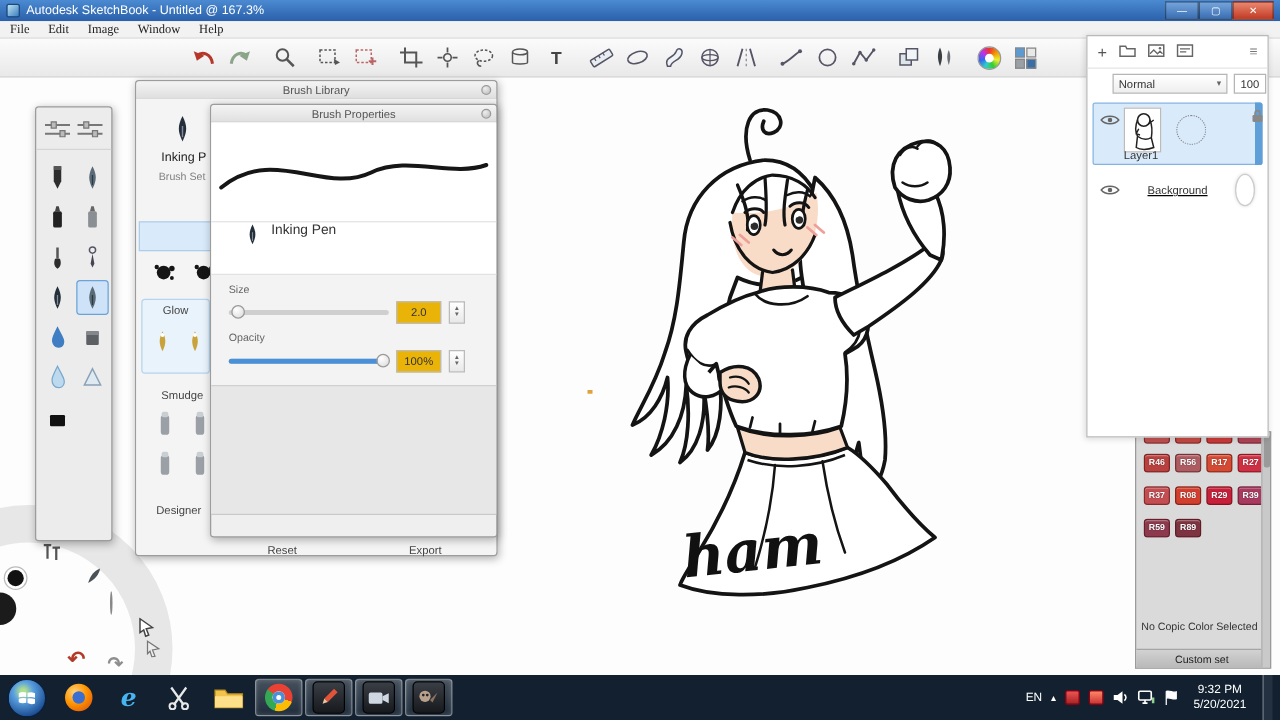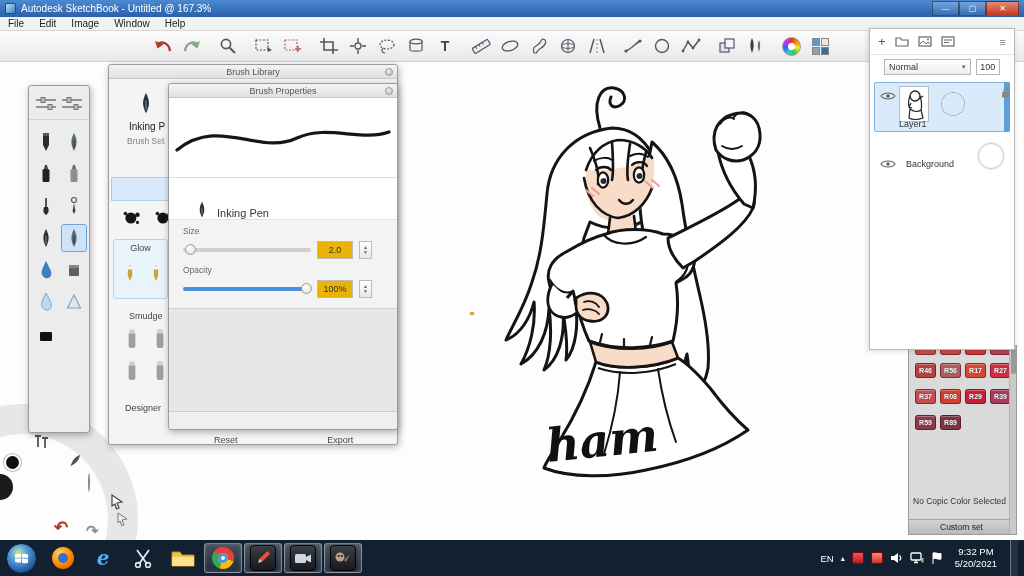"File" .menu-item { font-family: none -> Liberation Serif, serif }
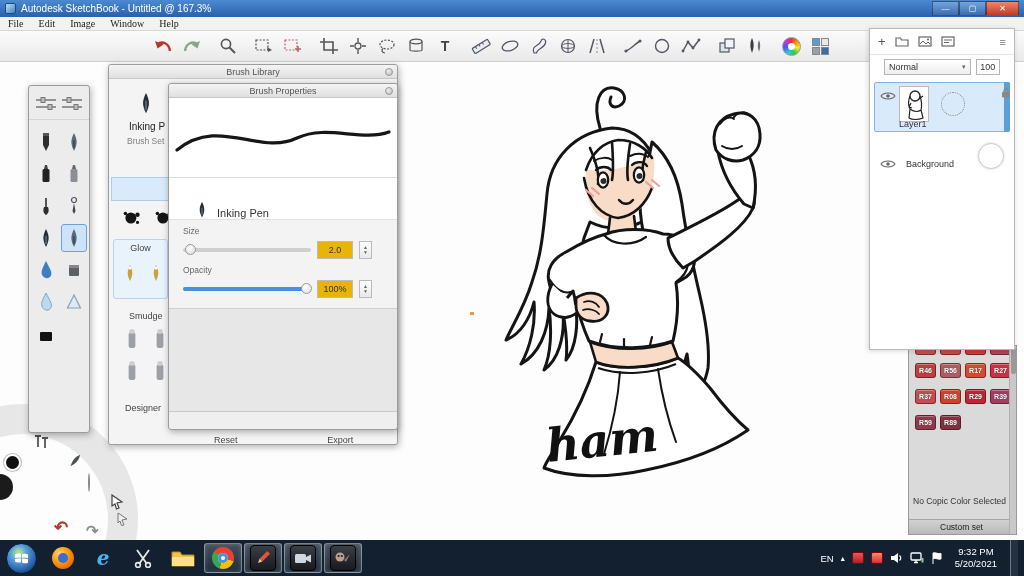"Normal" .blend-row { justify-content: none -> flex-end; padding: 0 14px -> 0 1px }
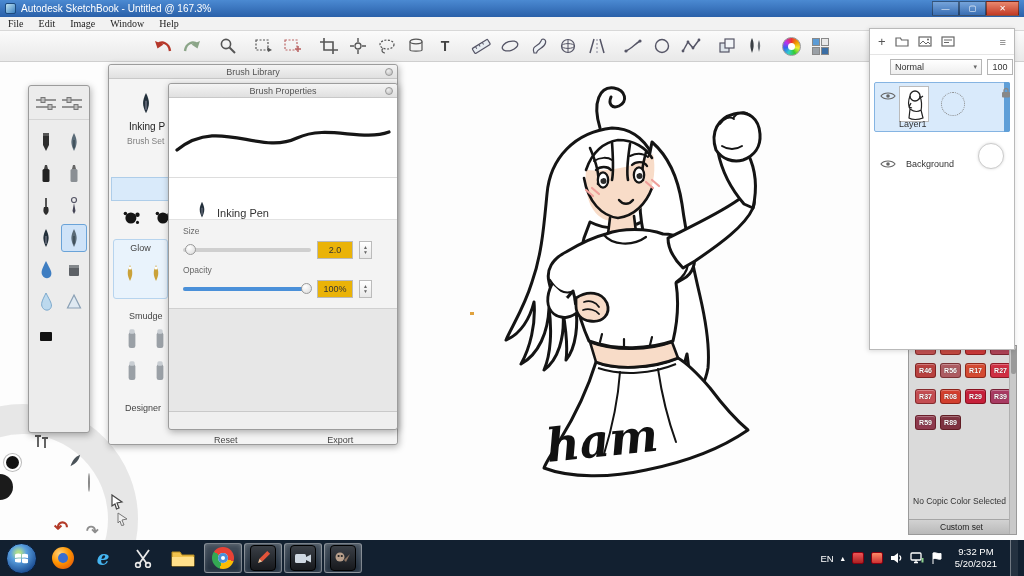"Background" .layer-item.plain { align-items: flex-end -> center; gap: 10px -> 22px; text-decoration: none -> underline }
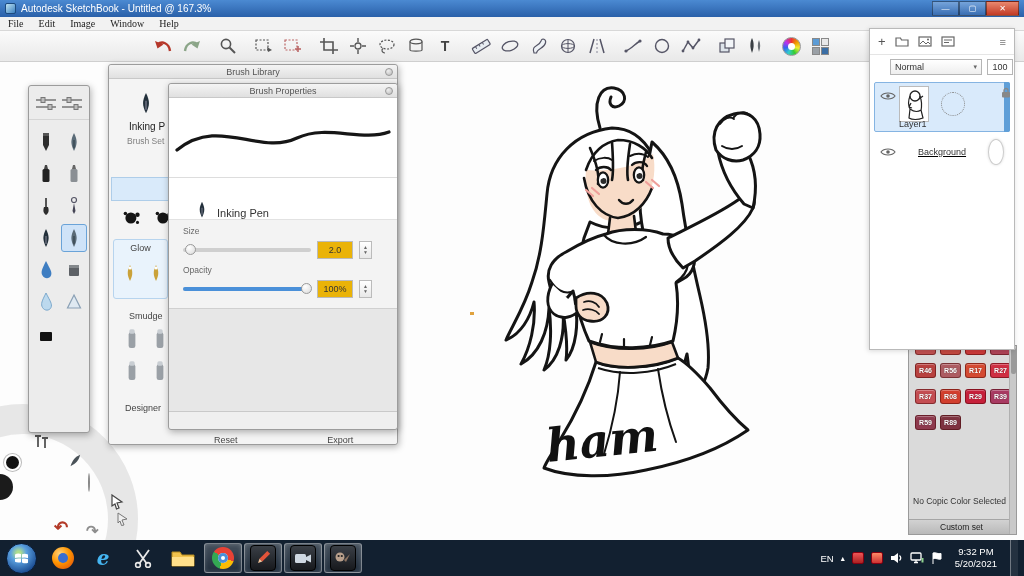"Inking Pen" .brush-row { align-items: flex-end -> flex-start }
